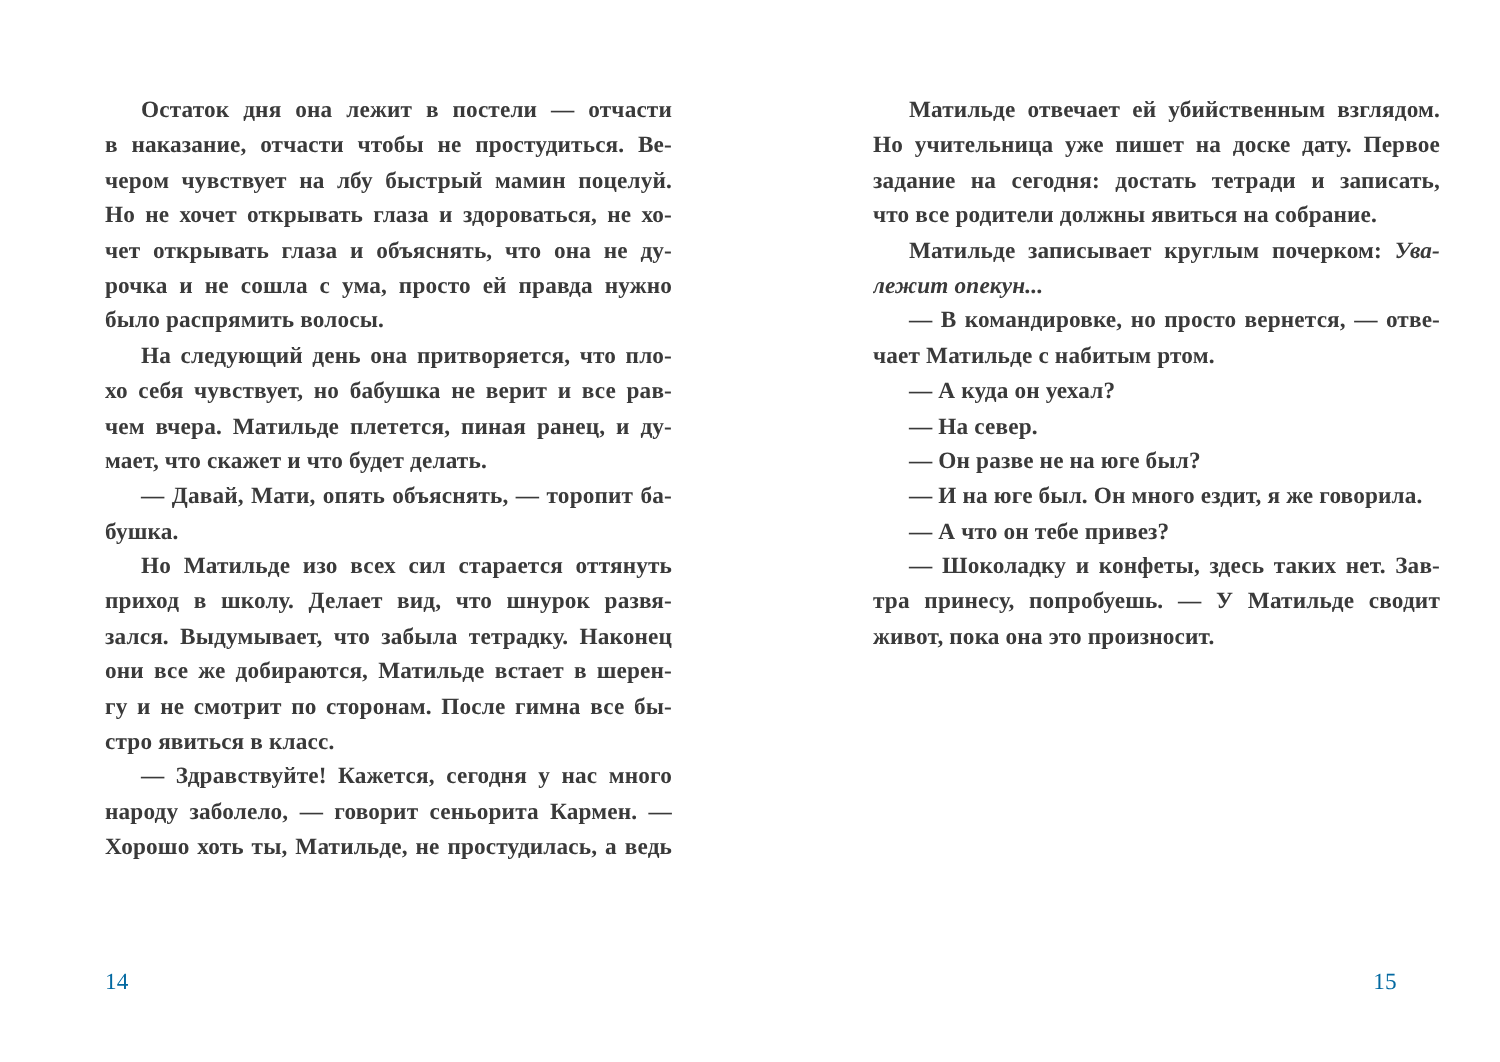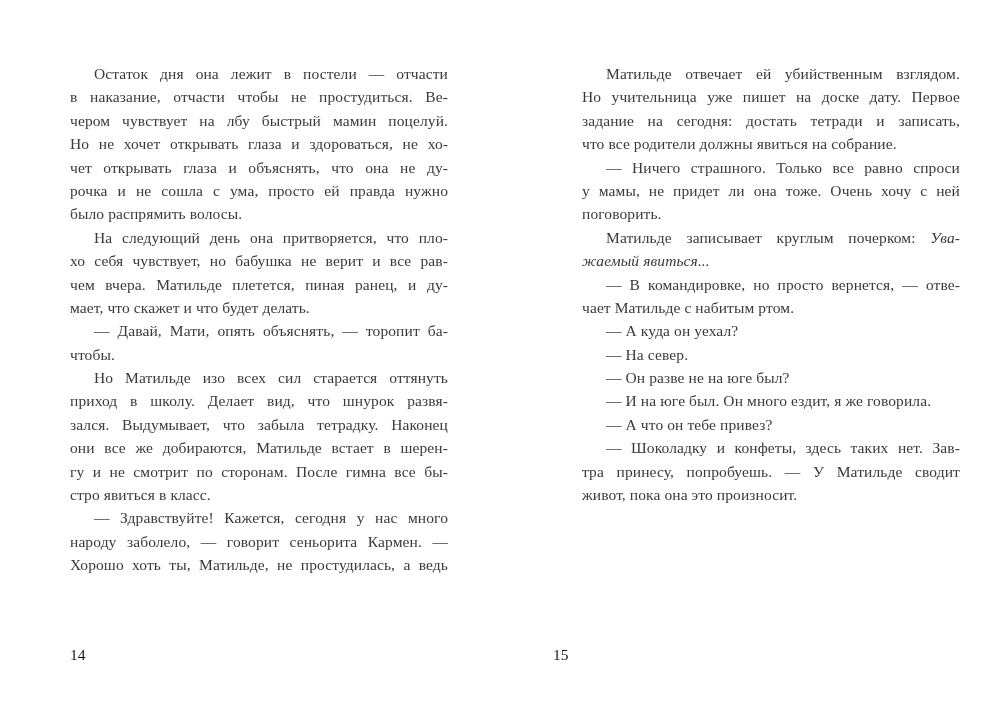"Остаток дня она лежит в" .text-line { font-weight: none -> bold }
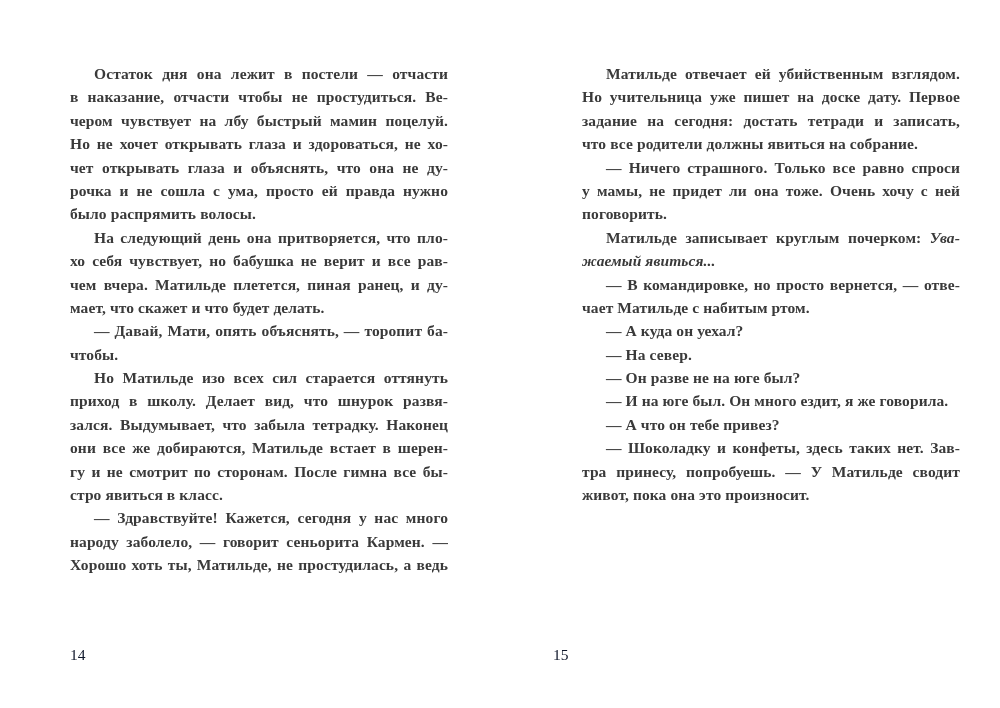"— Ничего страшного. Только все" div.paragraph { html: <div> <div><span>— Ничего страшного. Только все равно спроси</span></div> <div><span>у мамы, не придет ли она тоже. Очень хочу с ней</span></div> <div><span>поговорить.</span></div> </div> -> none }
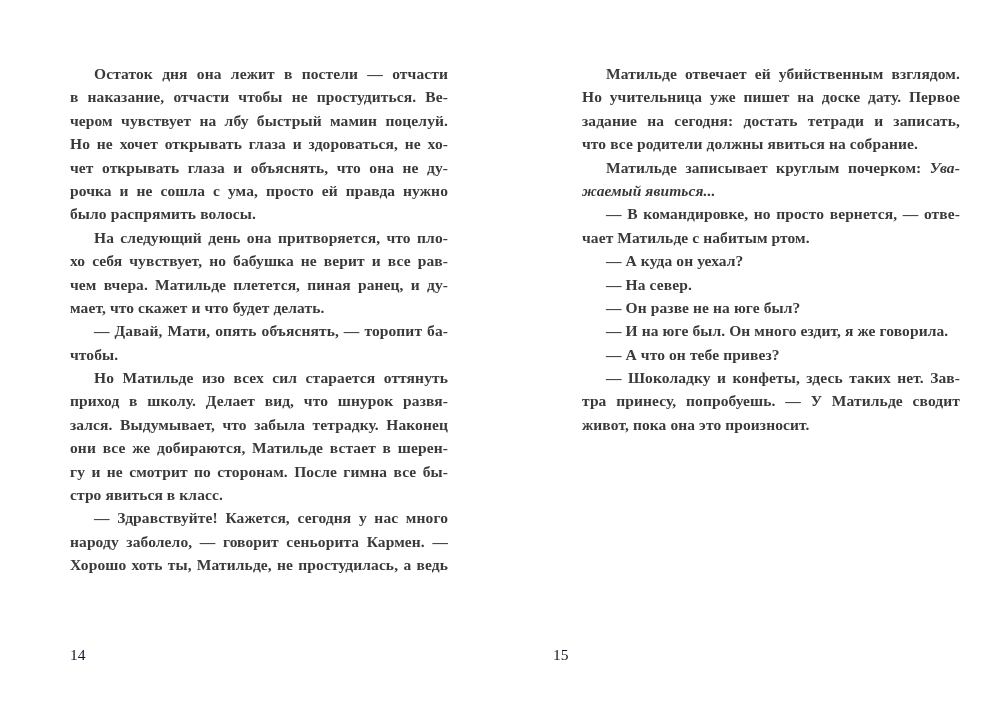"жаемый явиться..." span.italic { text: жаемый явиться -> лежит опекун }
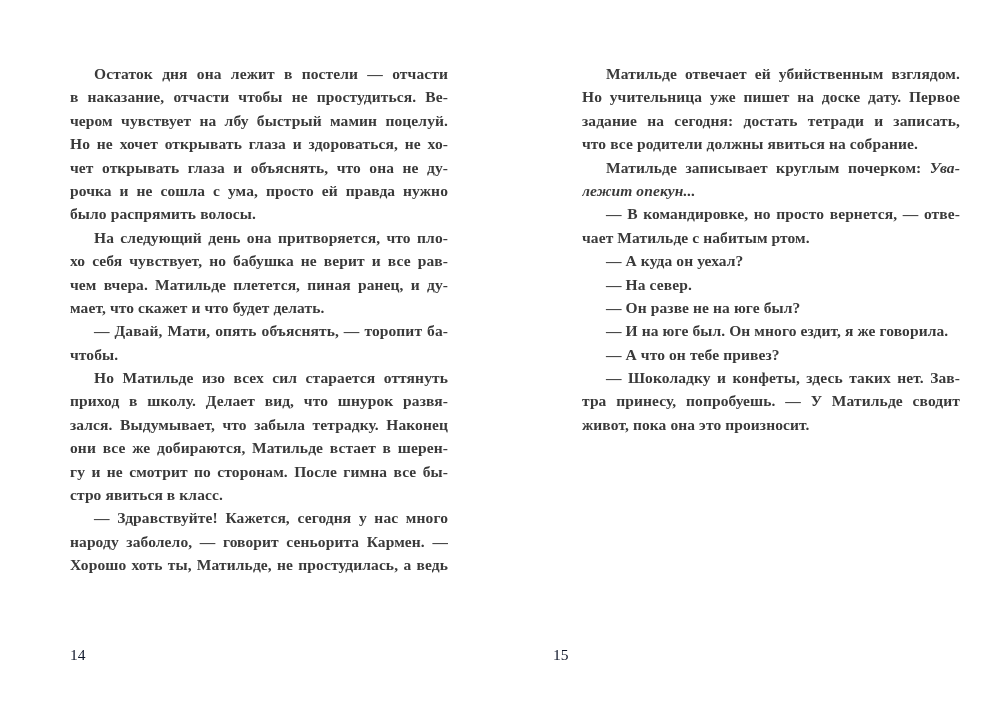"чтобы." span { text: чтобы -> бушка }
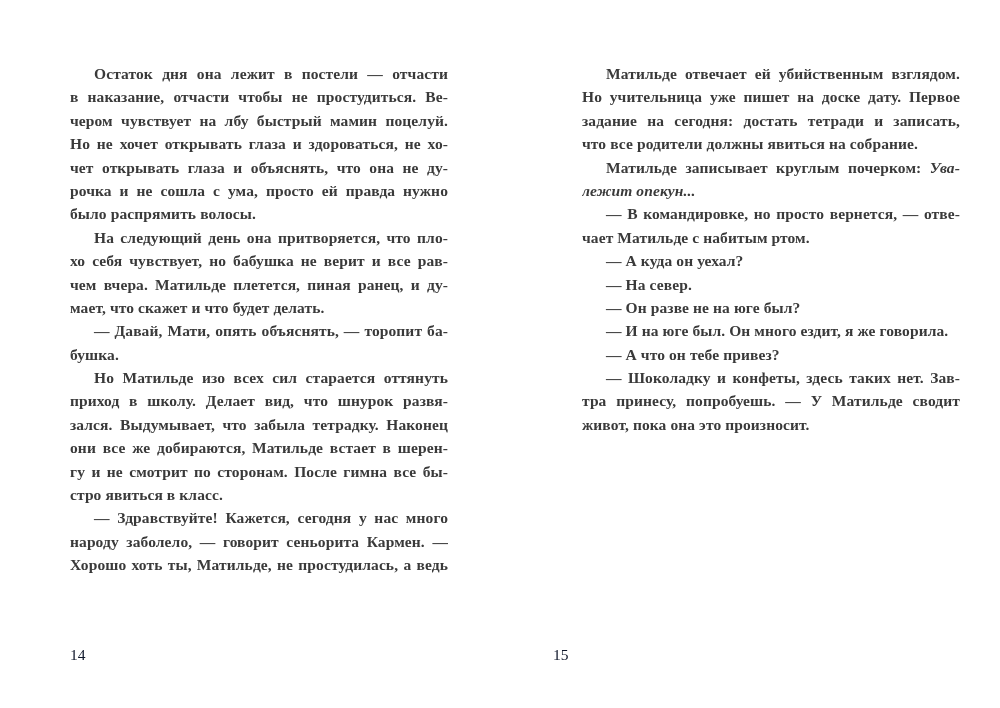"14" .page-number { color: #0f172a -> #0369a1 }
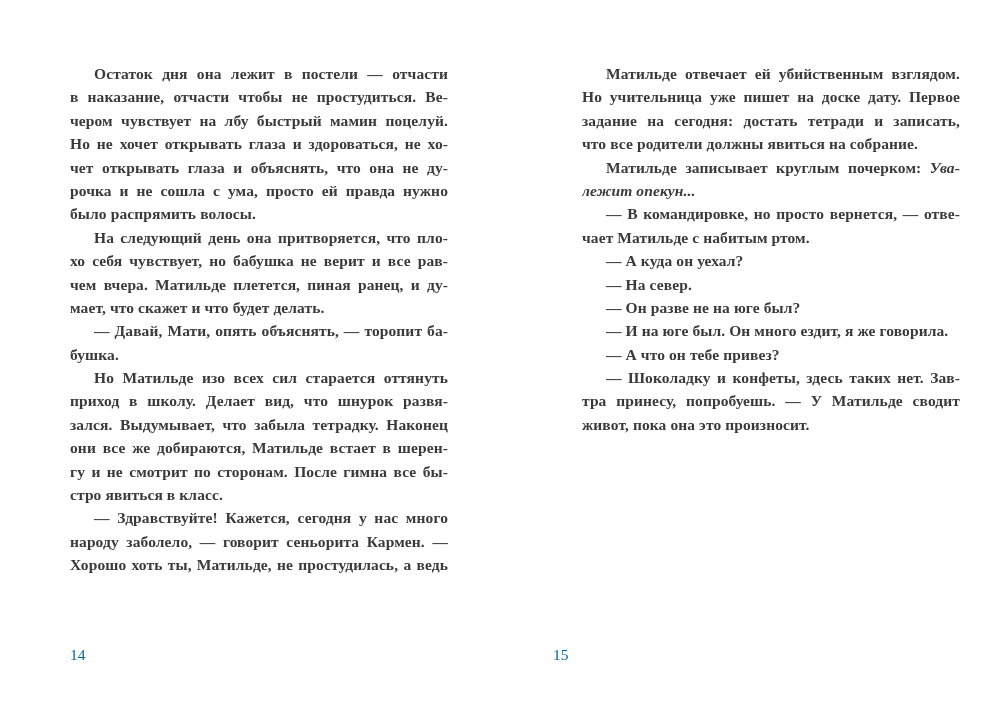"15" #page-num-right { text-align: none -> right }
